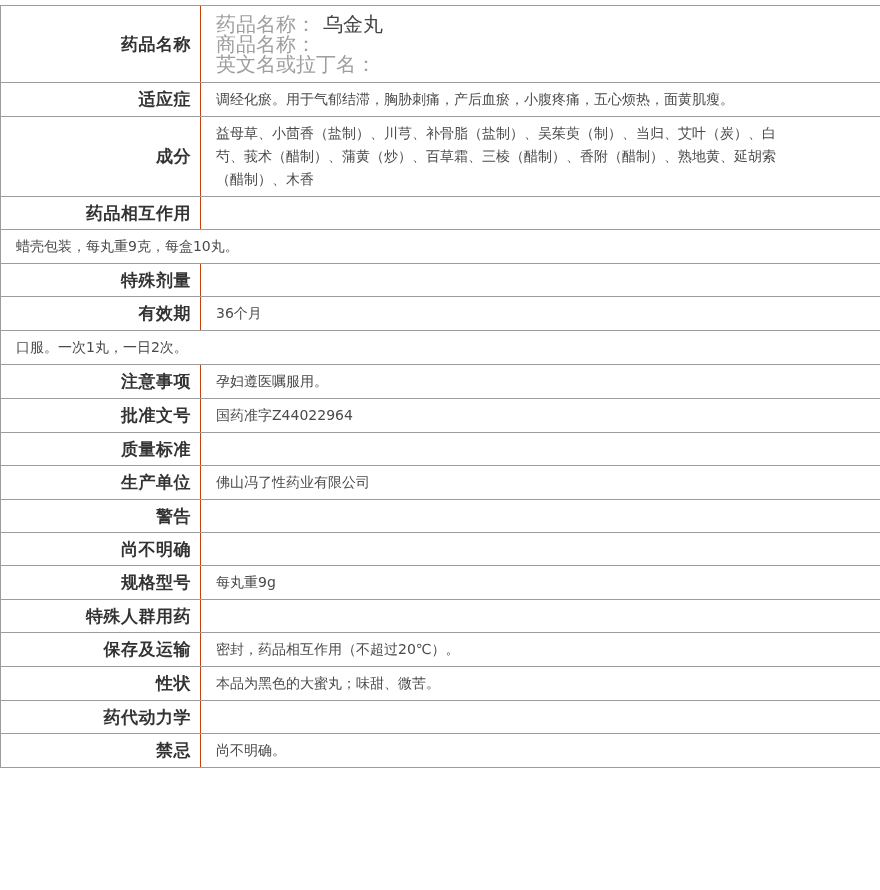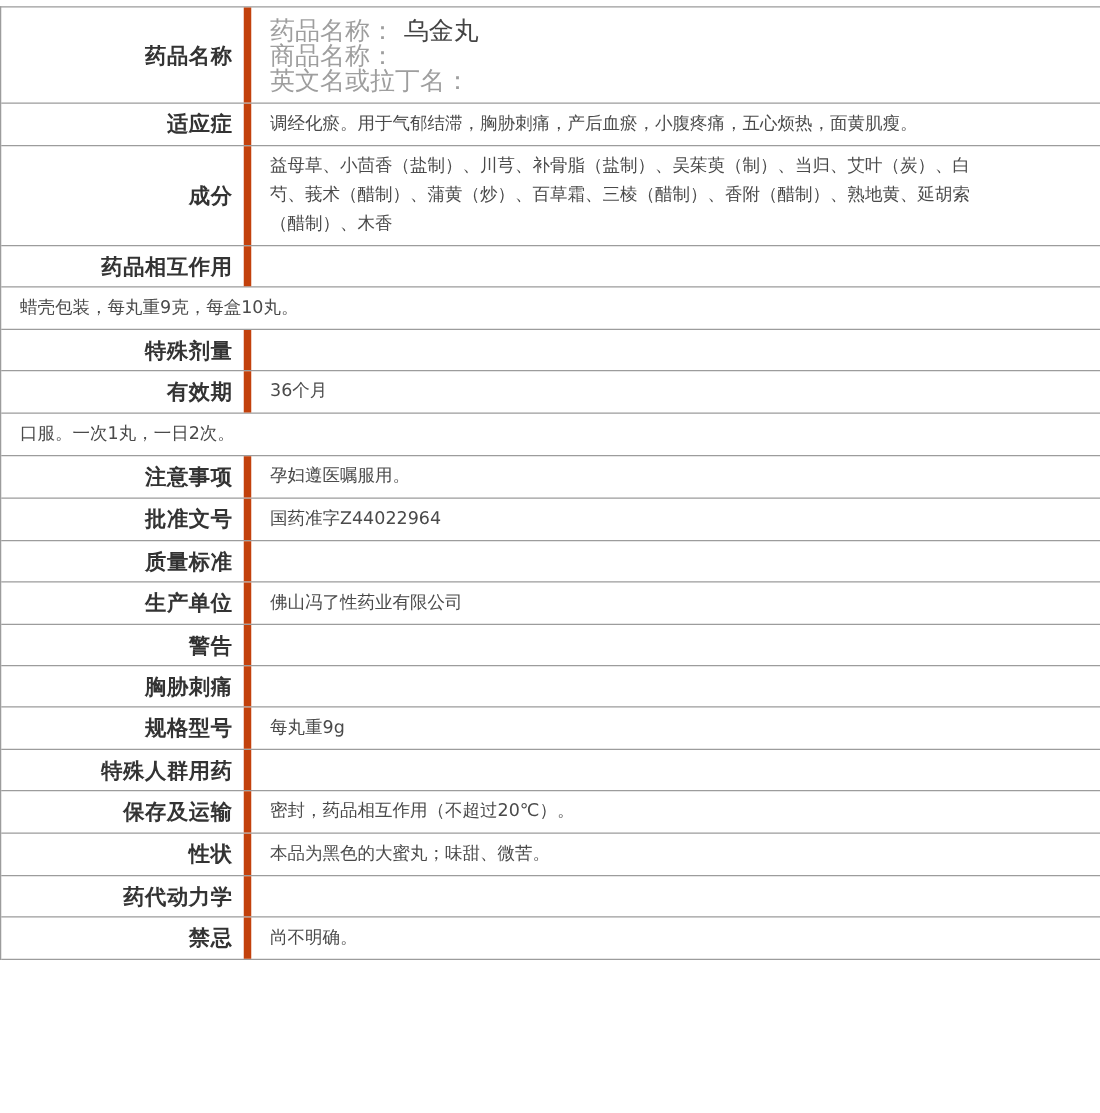"药品名称" .cell-label { border-right: 6px solid #c2410c -> 1px solid #c2410c }
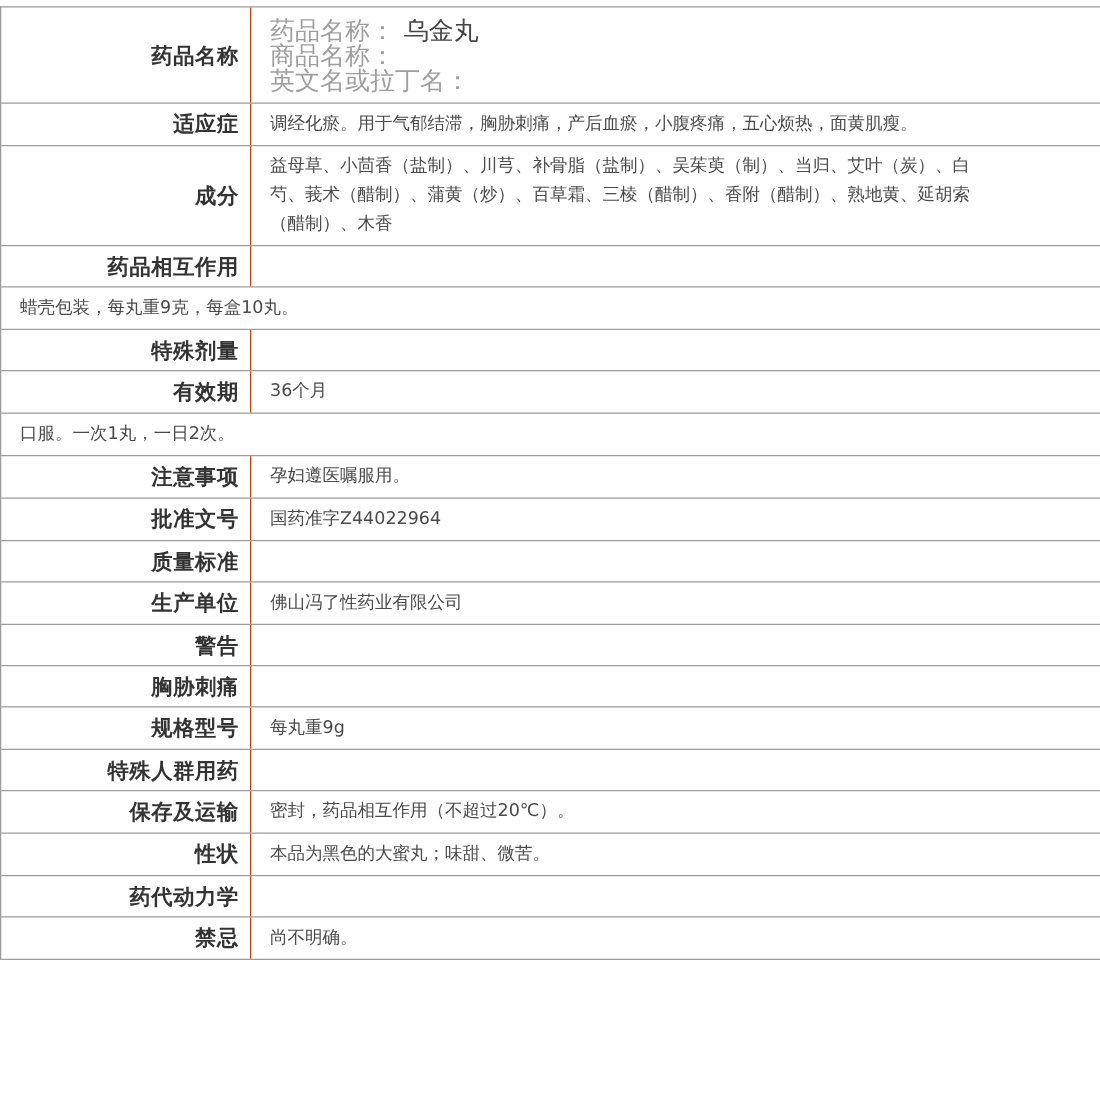"胸胁刺痛" div.cell-label { text: 胸胁刺痛 -> 尚不明确 }
